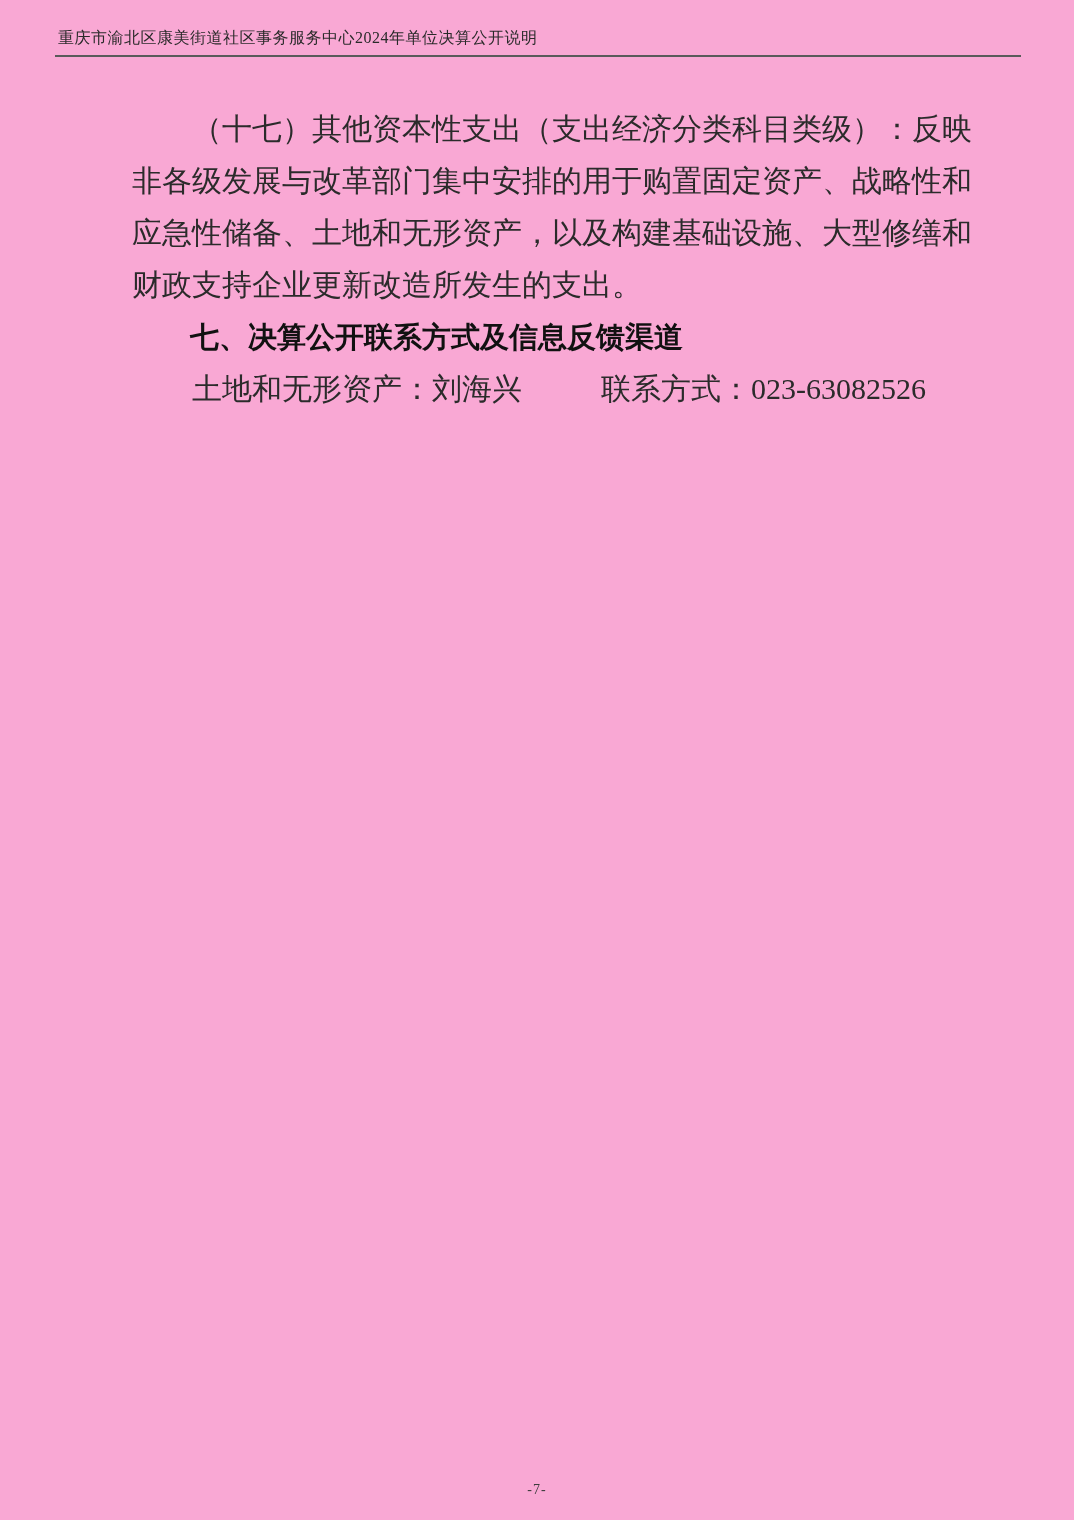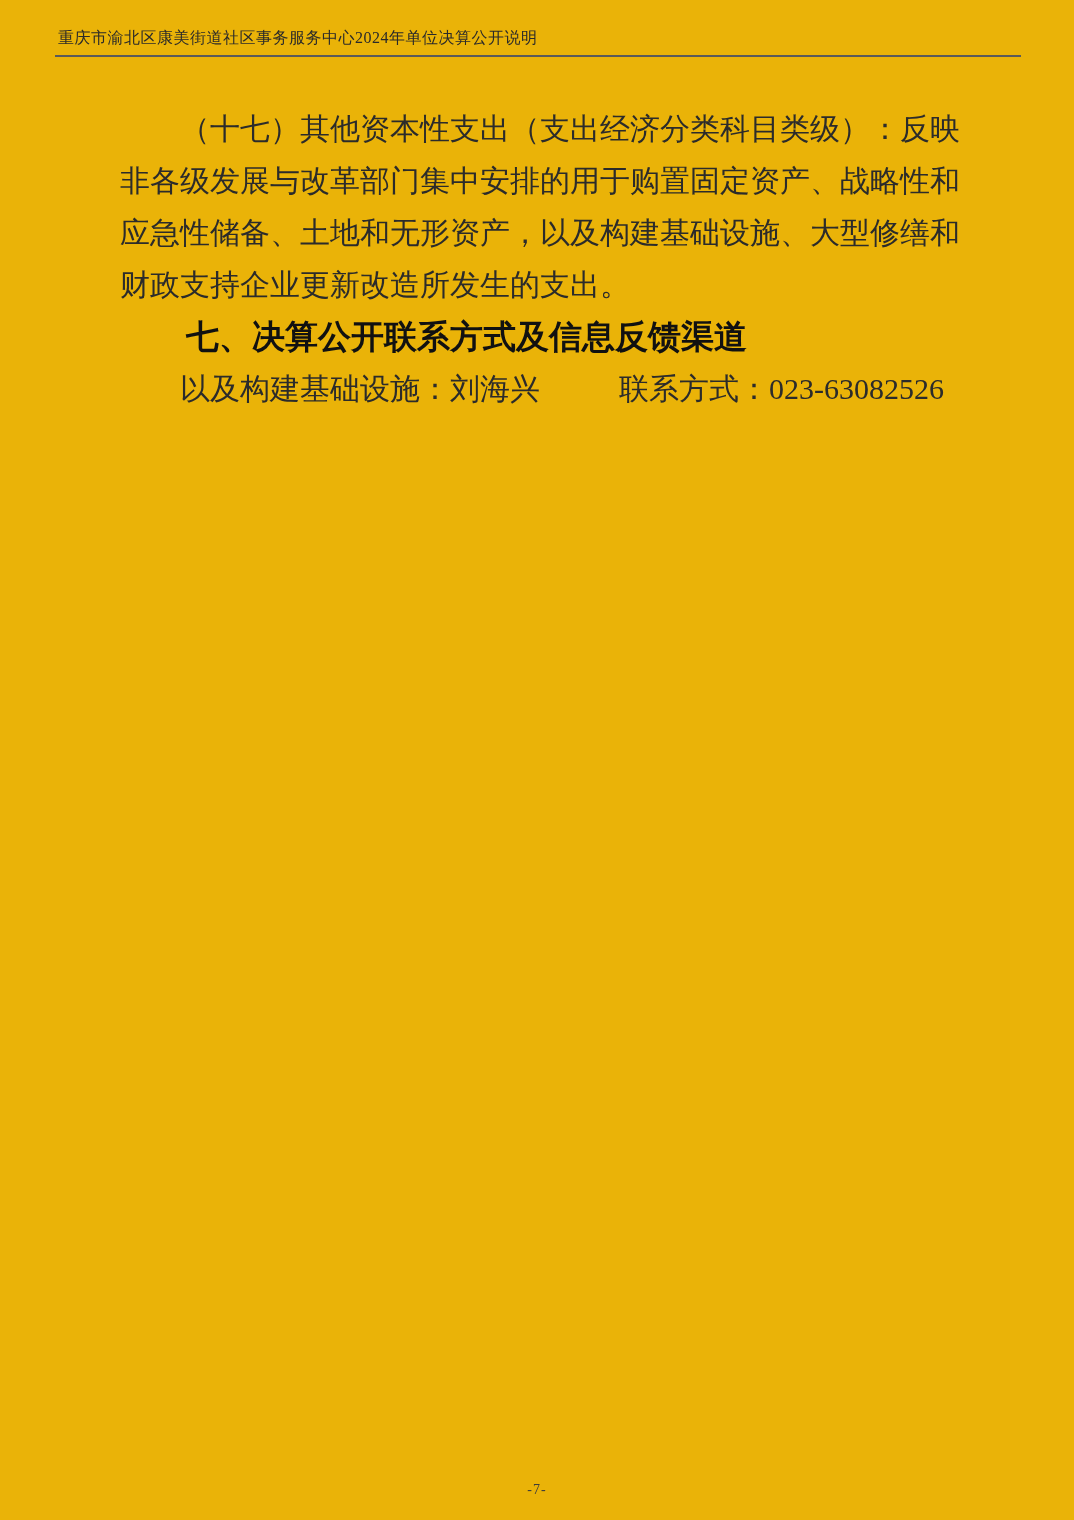"重庆市渝北区康美街道社区事务服务中心2024年单位决算公开说明" .page { background: #eab308 -> #f9a8d4 }
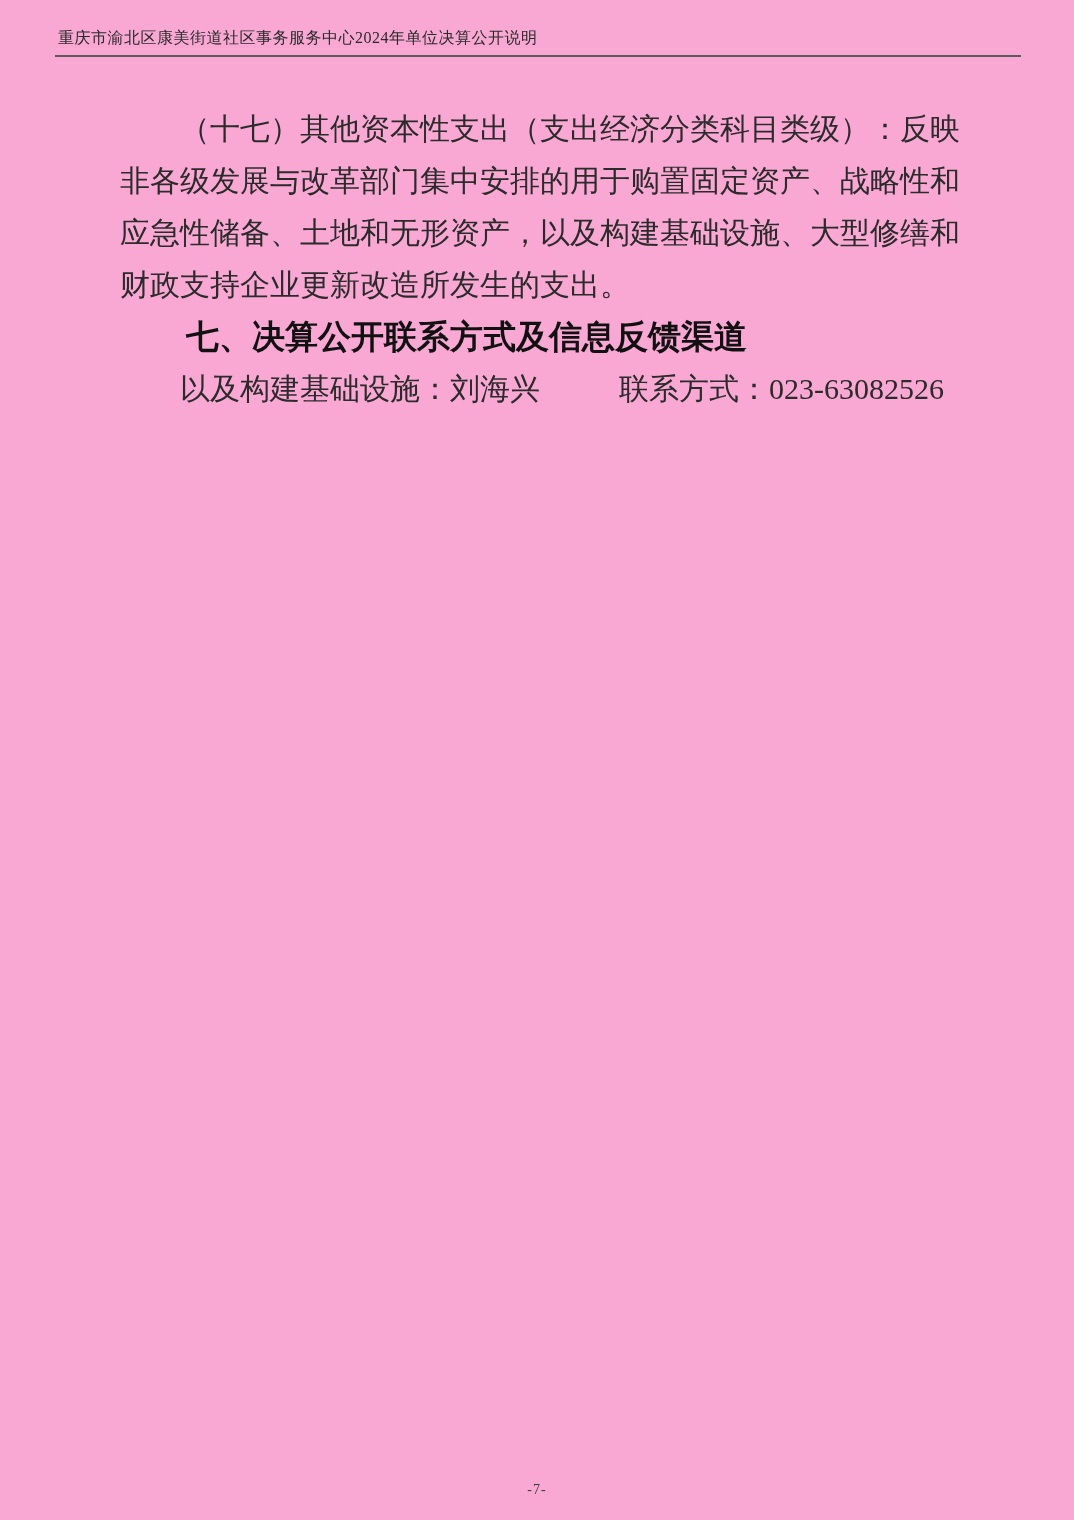"（十七）其他资本性支出（支出经济分类科目类级）：反映非各级发展与改革部门集中安排" .doc-body { left: 120px -> 132px }
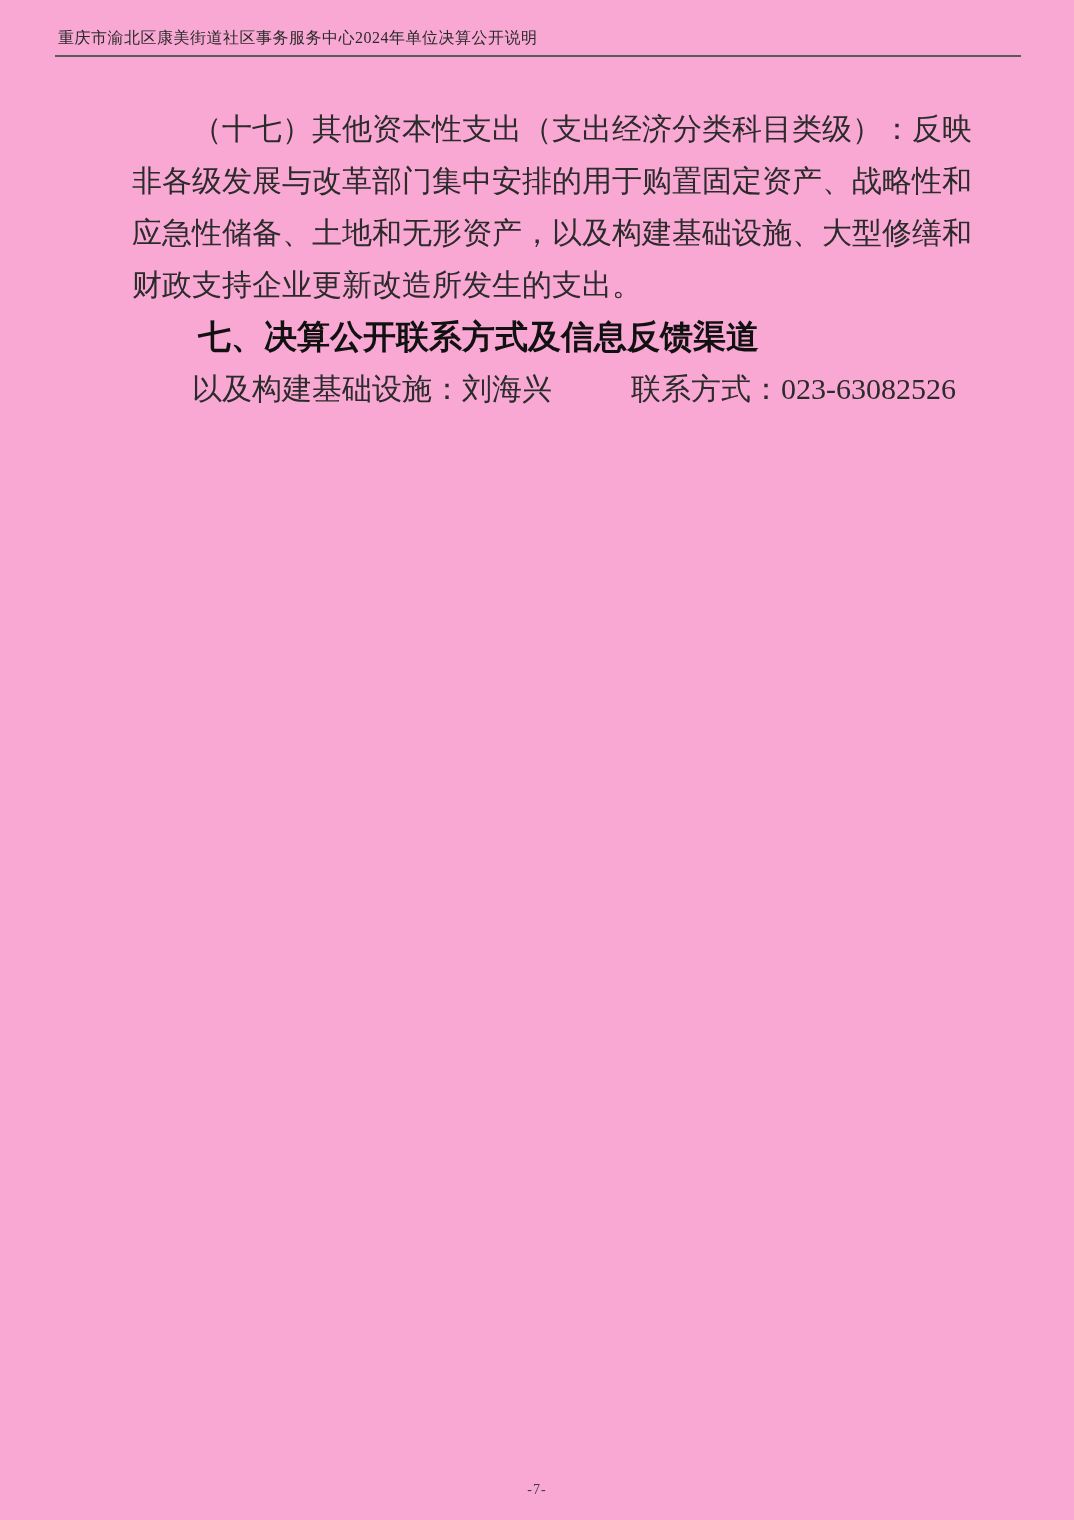"七、决算公开联系方式及信息反馈渠道" .section-heading { font-size: 33px -> 29px }
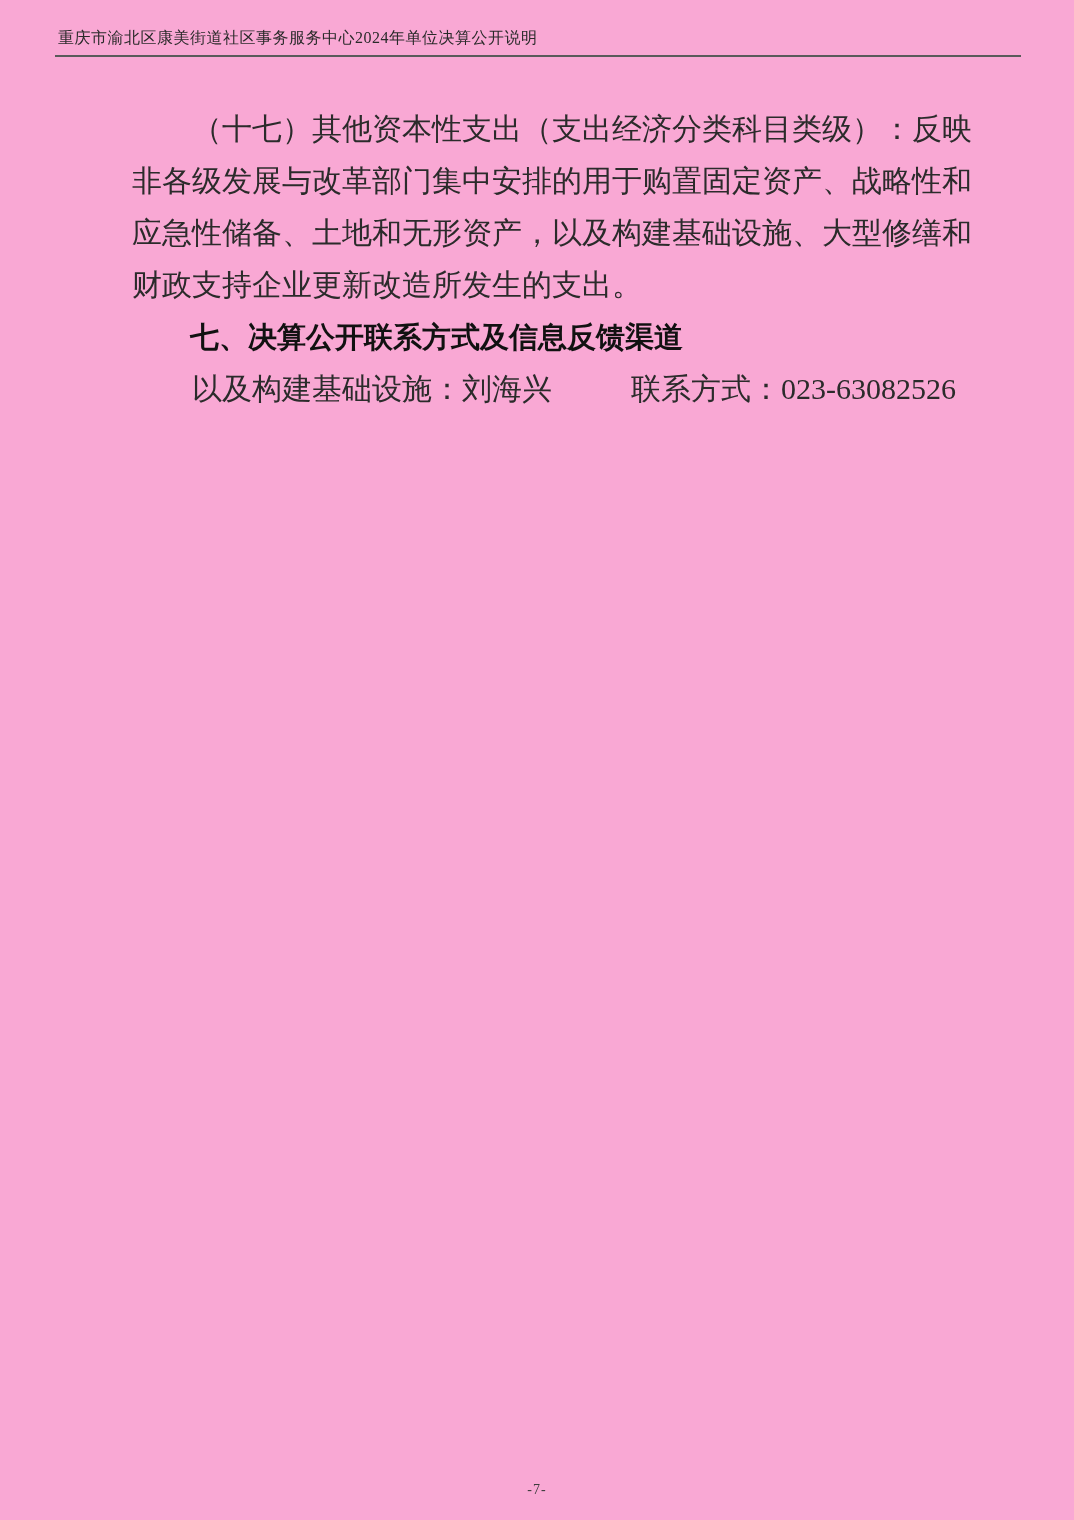"以及构建基础设施：刘海兴" span.contact-person { text: 以及构建基础设施 -> 土地和无形资产 }
